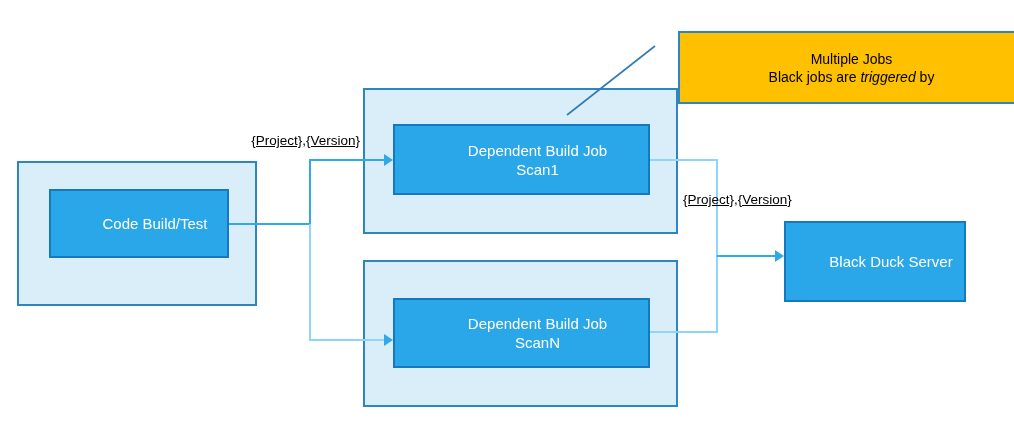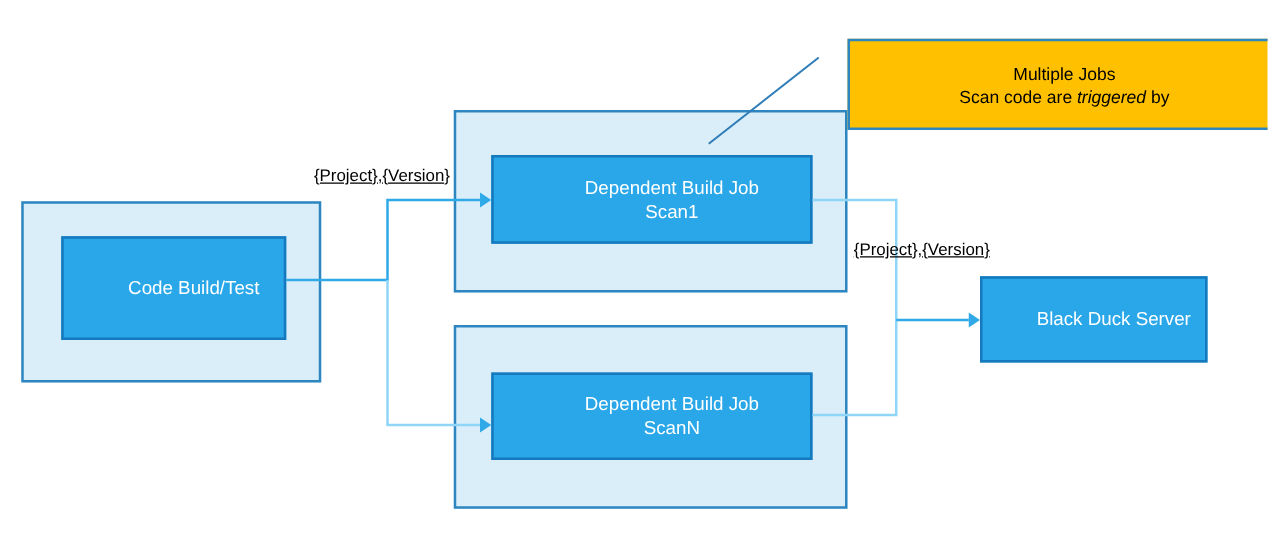"Scan code are" span { text: Scan code -> Black jobs }
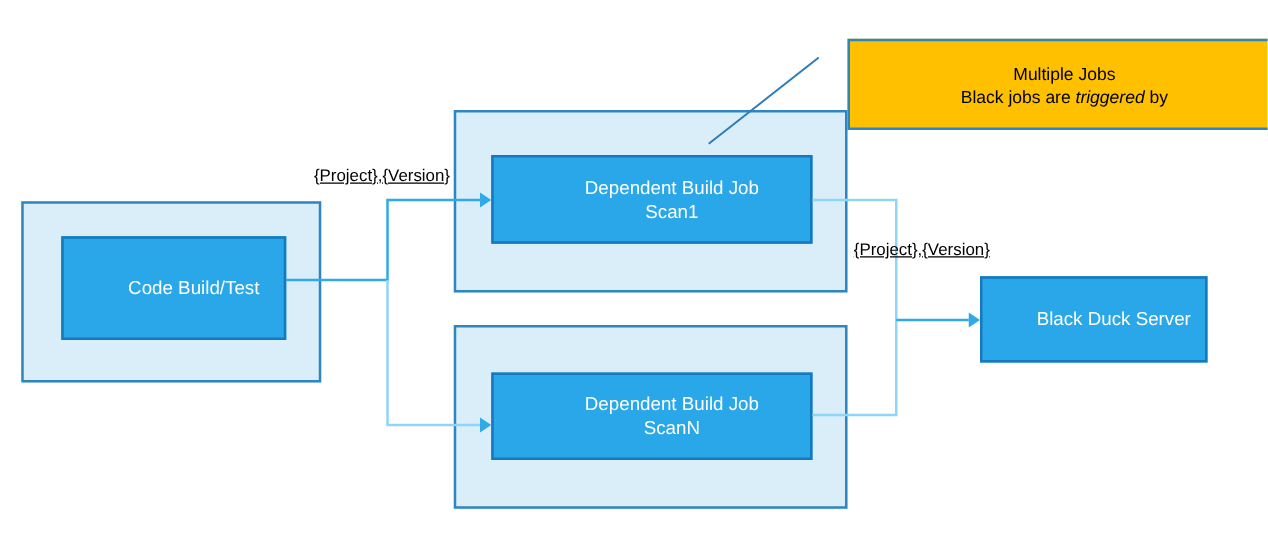"Code Build/Test" div.node-box { height: 83px -> 69px }
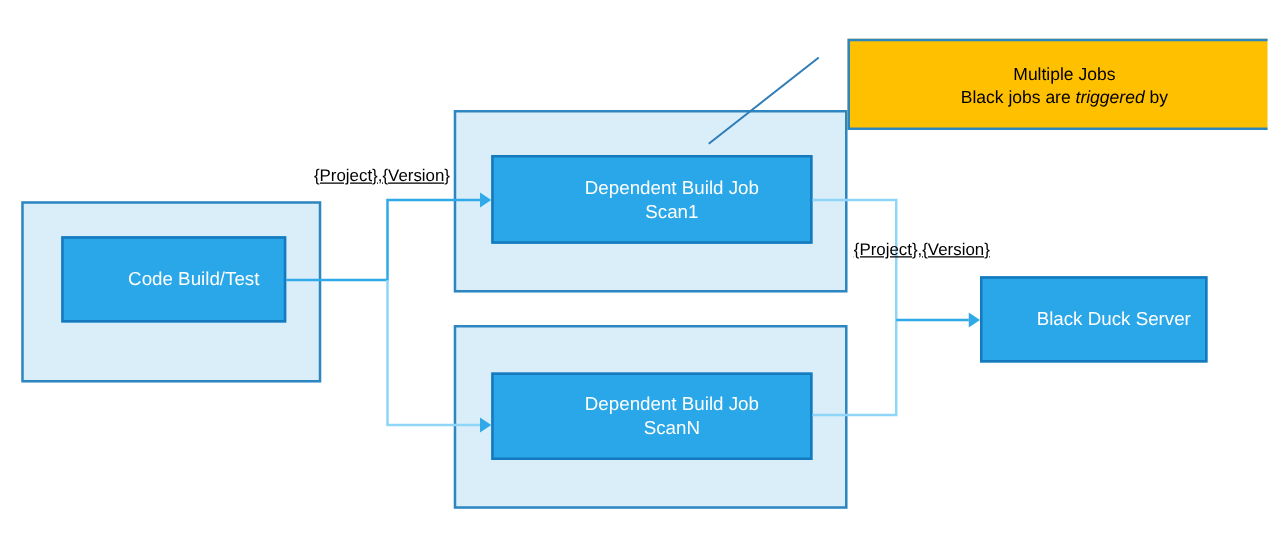"Black Duck Server" div.node-box { height: 69px -> 81px }
